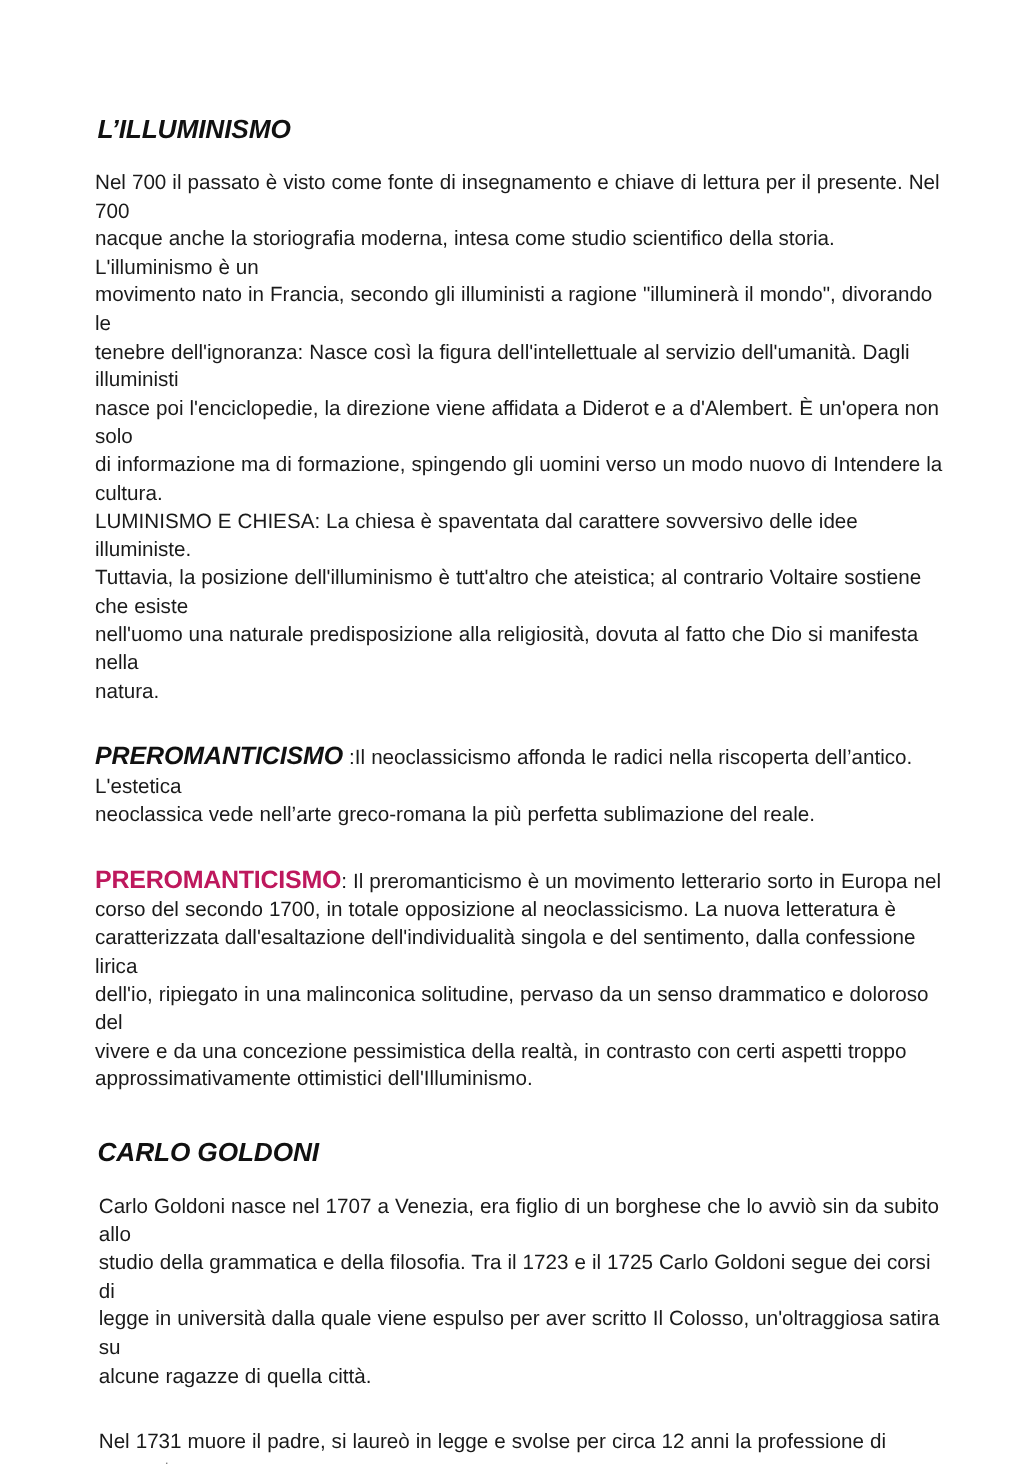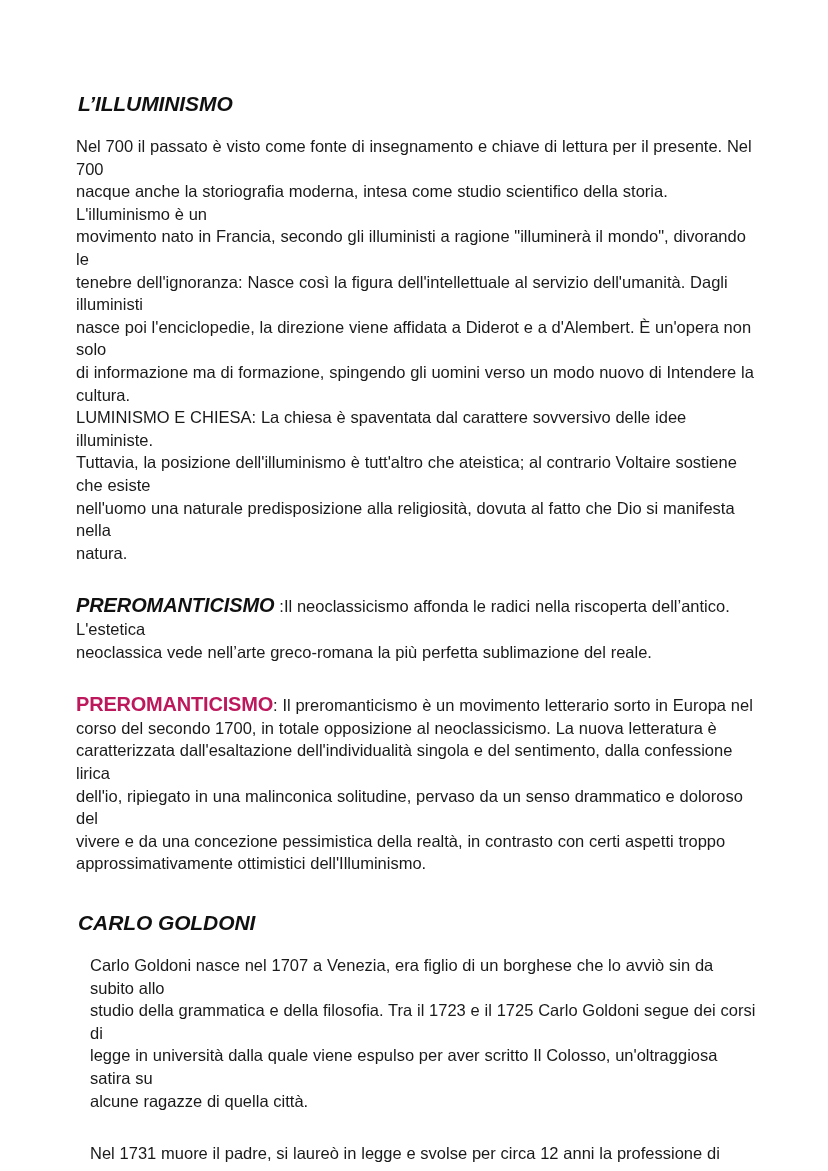"Carlo Goldoni nasce nel 1707" .para.indent { margin-left: 14px -> 3px }
